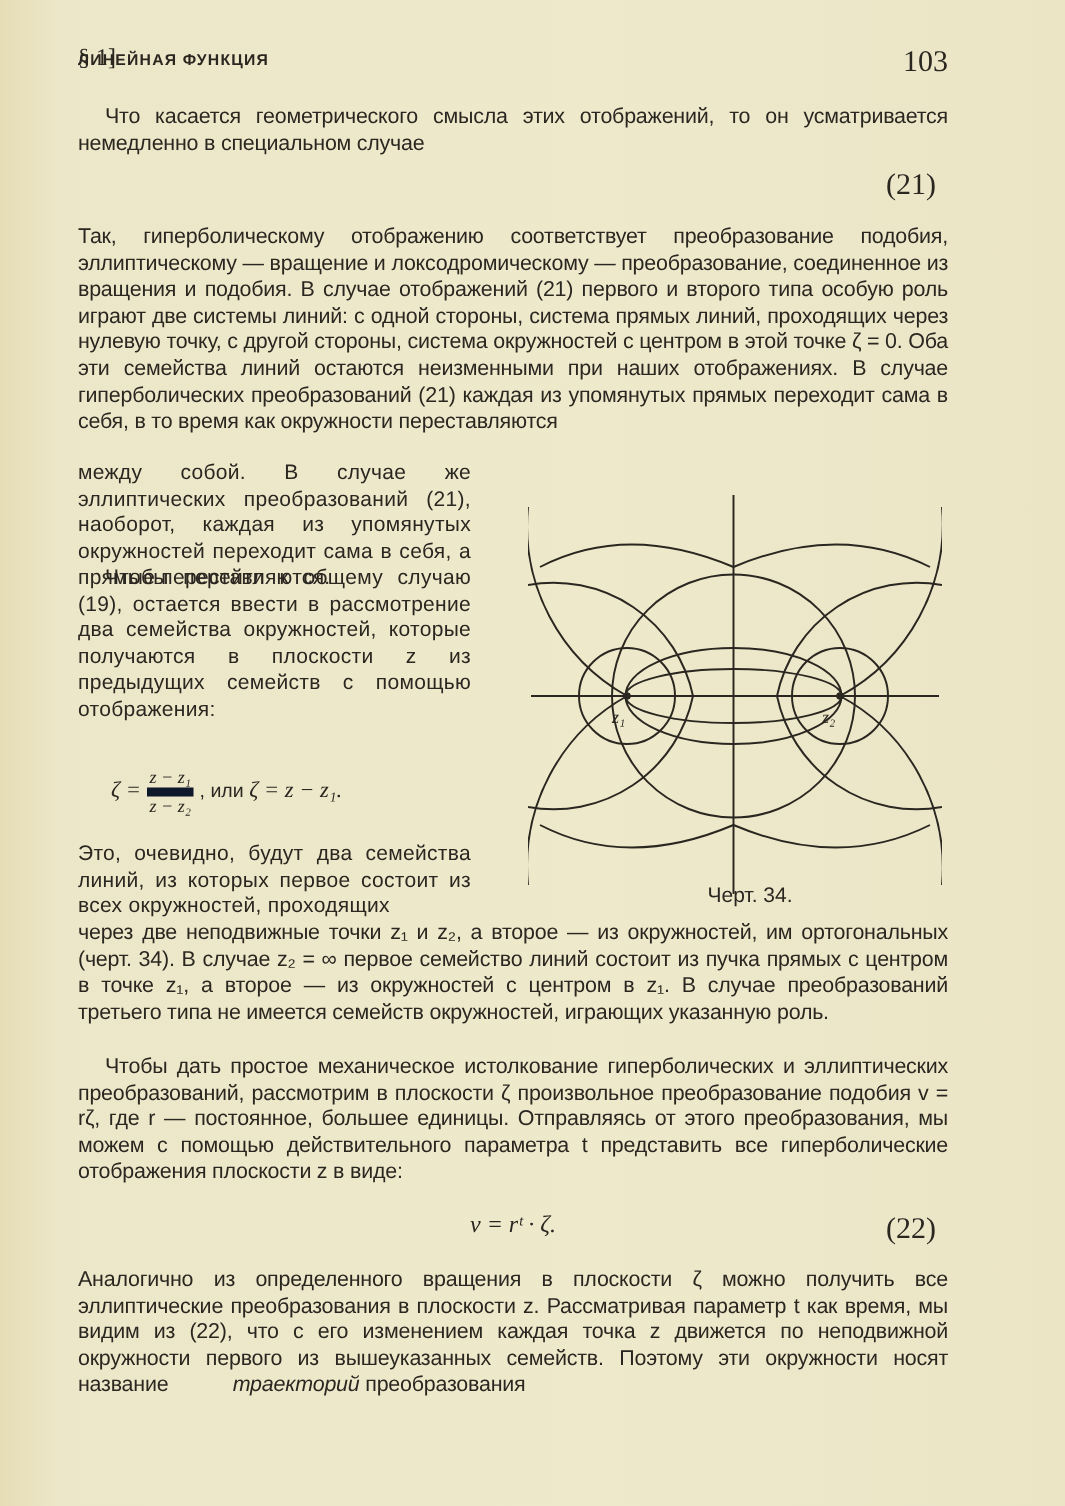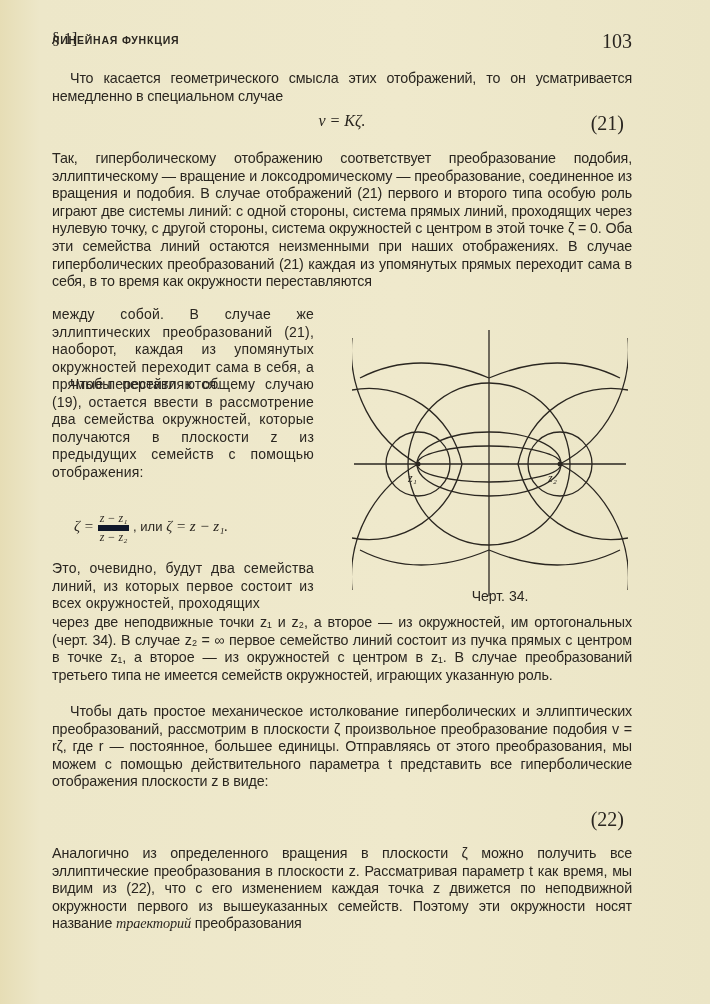"v = Kζ." span.body { html: <span>v = Kζ.</span> -> none }
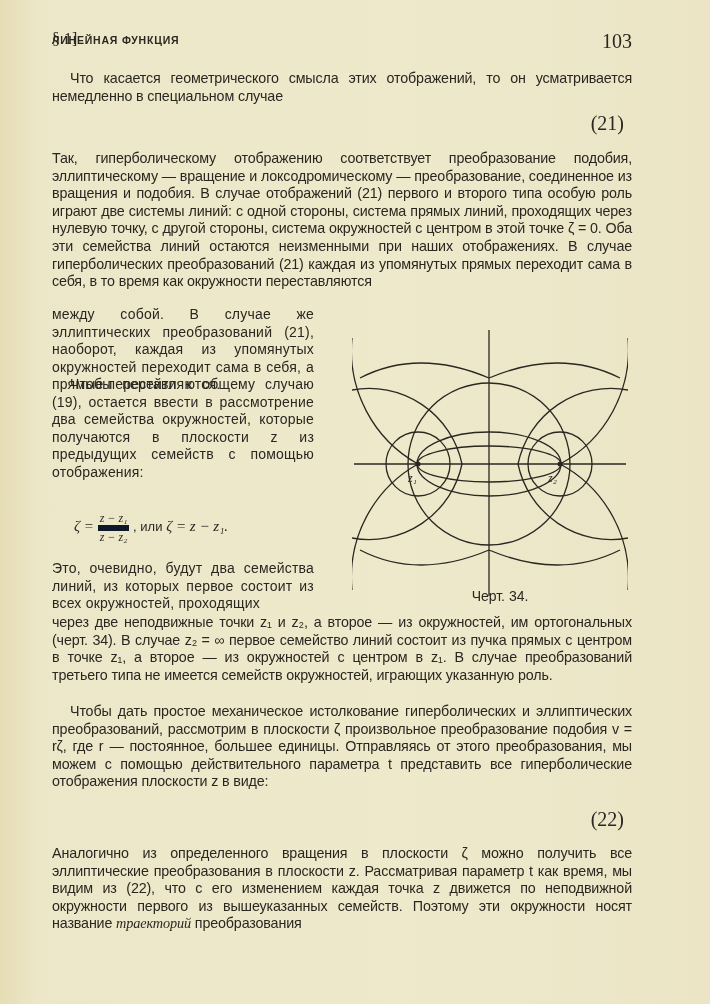"v = rᵗ · ζ." span.body { html: none -> <span>v = rᵗ · ζ.</span> }
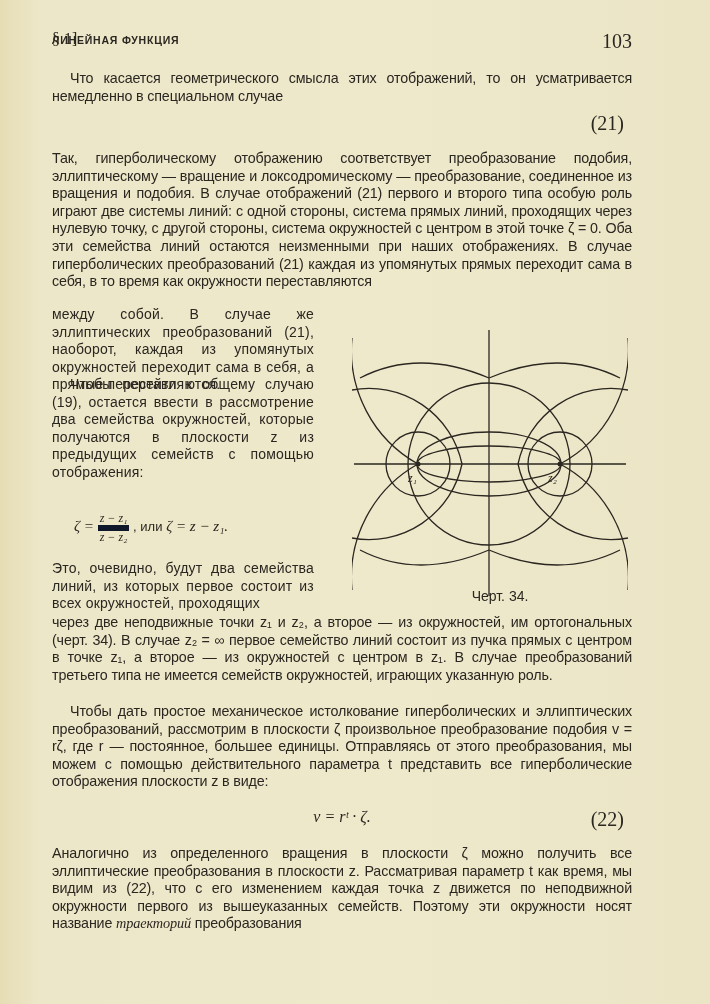"траекторий" i { font-family: Liberation Serif, serif -> Liberation Sans, sans-serif; margin-left: none -> 39px }
